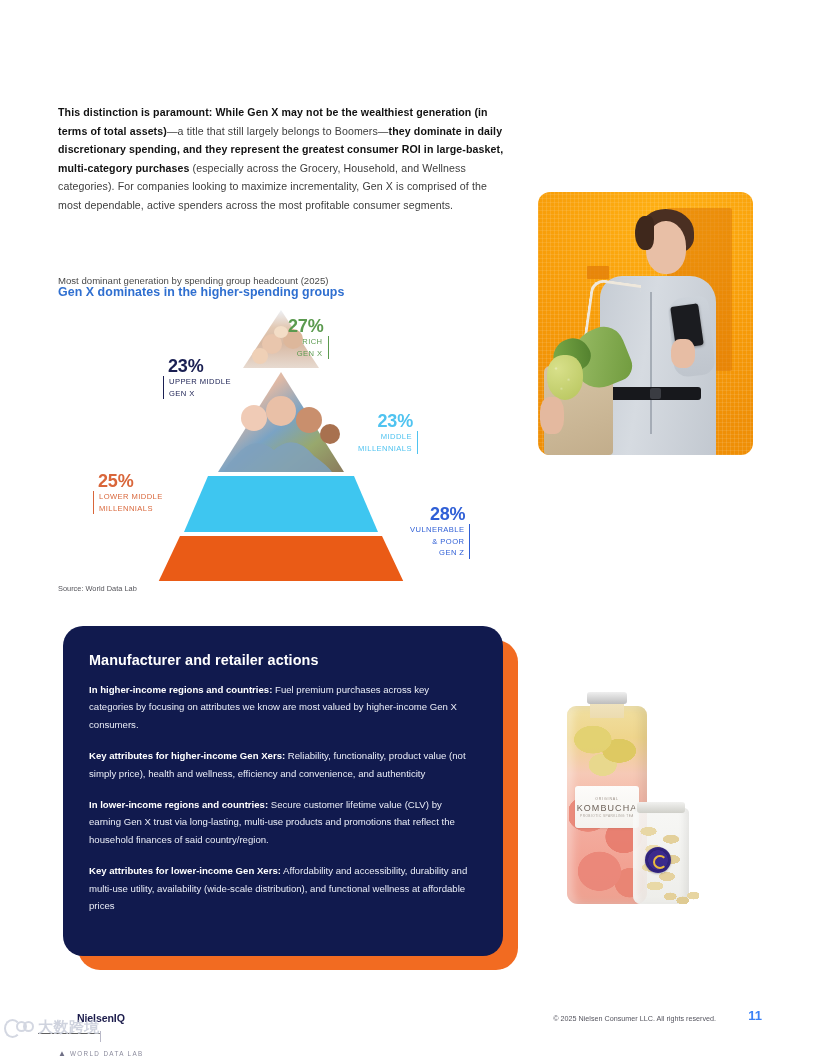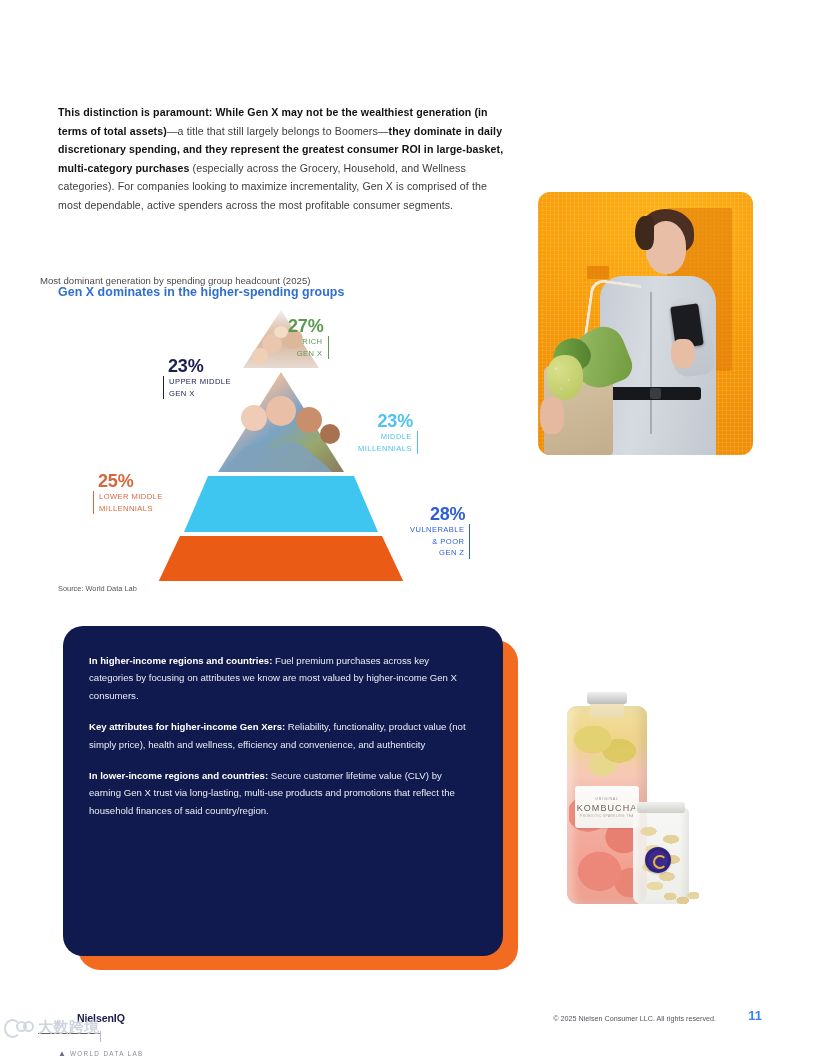"Most dominant generation by spending" .chart-sub { left: 40px -> 58px }
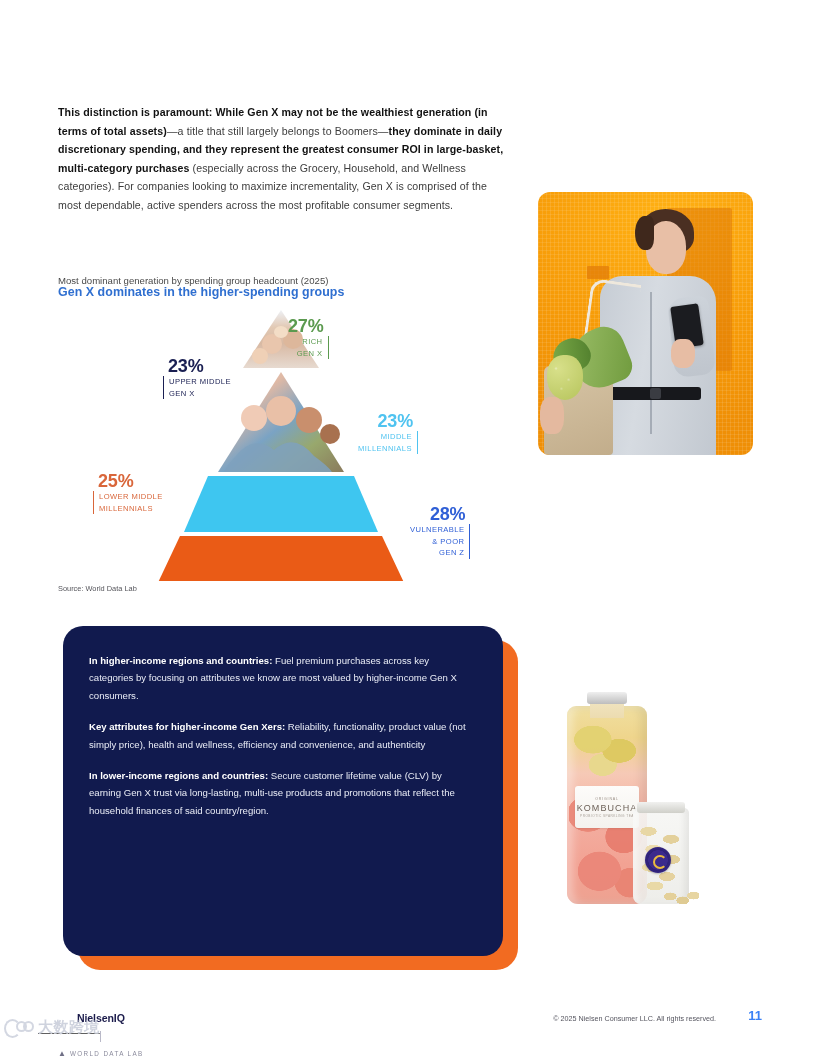"Manufacturer and retailer actions" h3 { html: none -> <h3>Manufacturer and retailer actions</h3> }
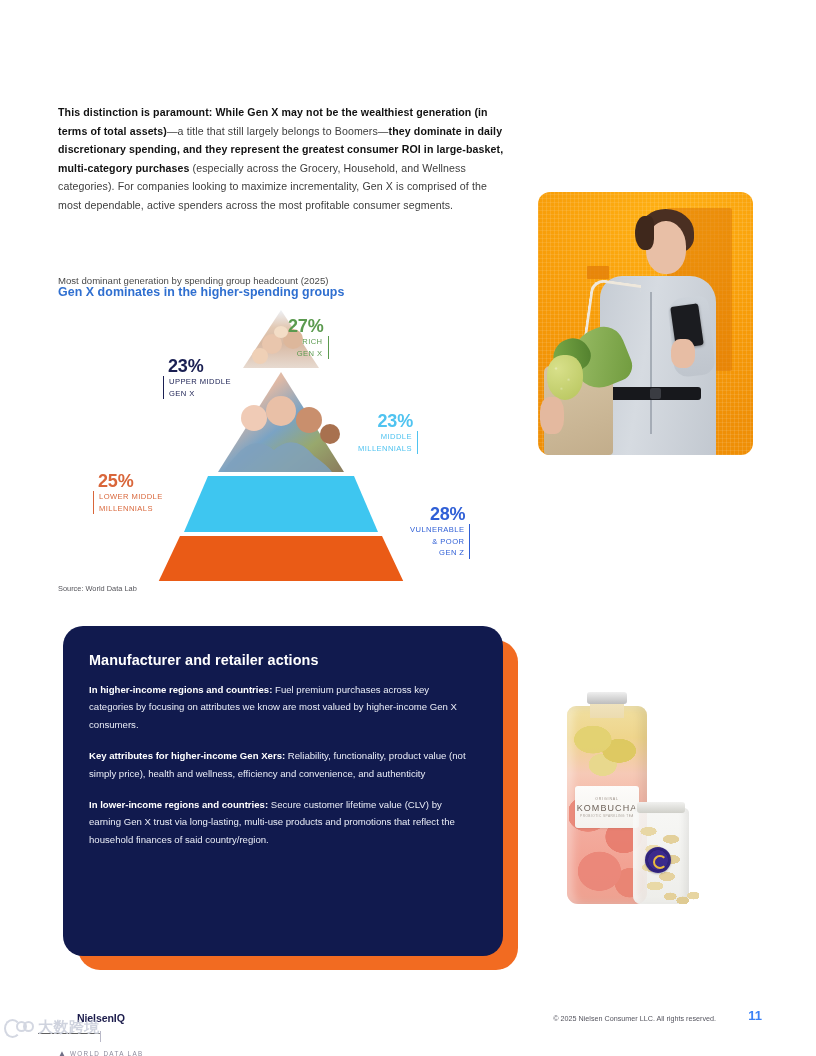"Key attributes for lower-income Gen" p { html: none -> <p><b>Key attributes for lower-income Gen Xers:</b><span> Affordability and accessibility, durability and multi-use utility, availability (wide-scale distribution), and functional wellness at affordable prices</span></p> }
